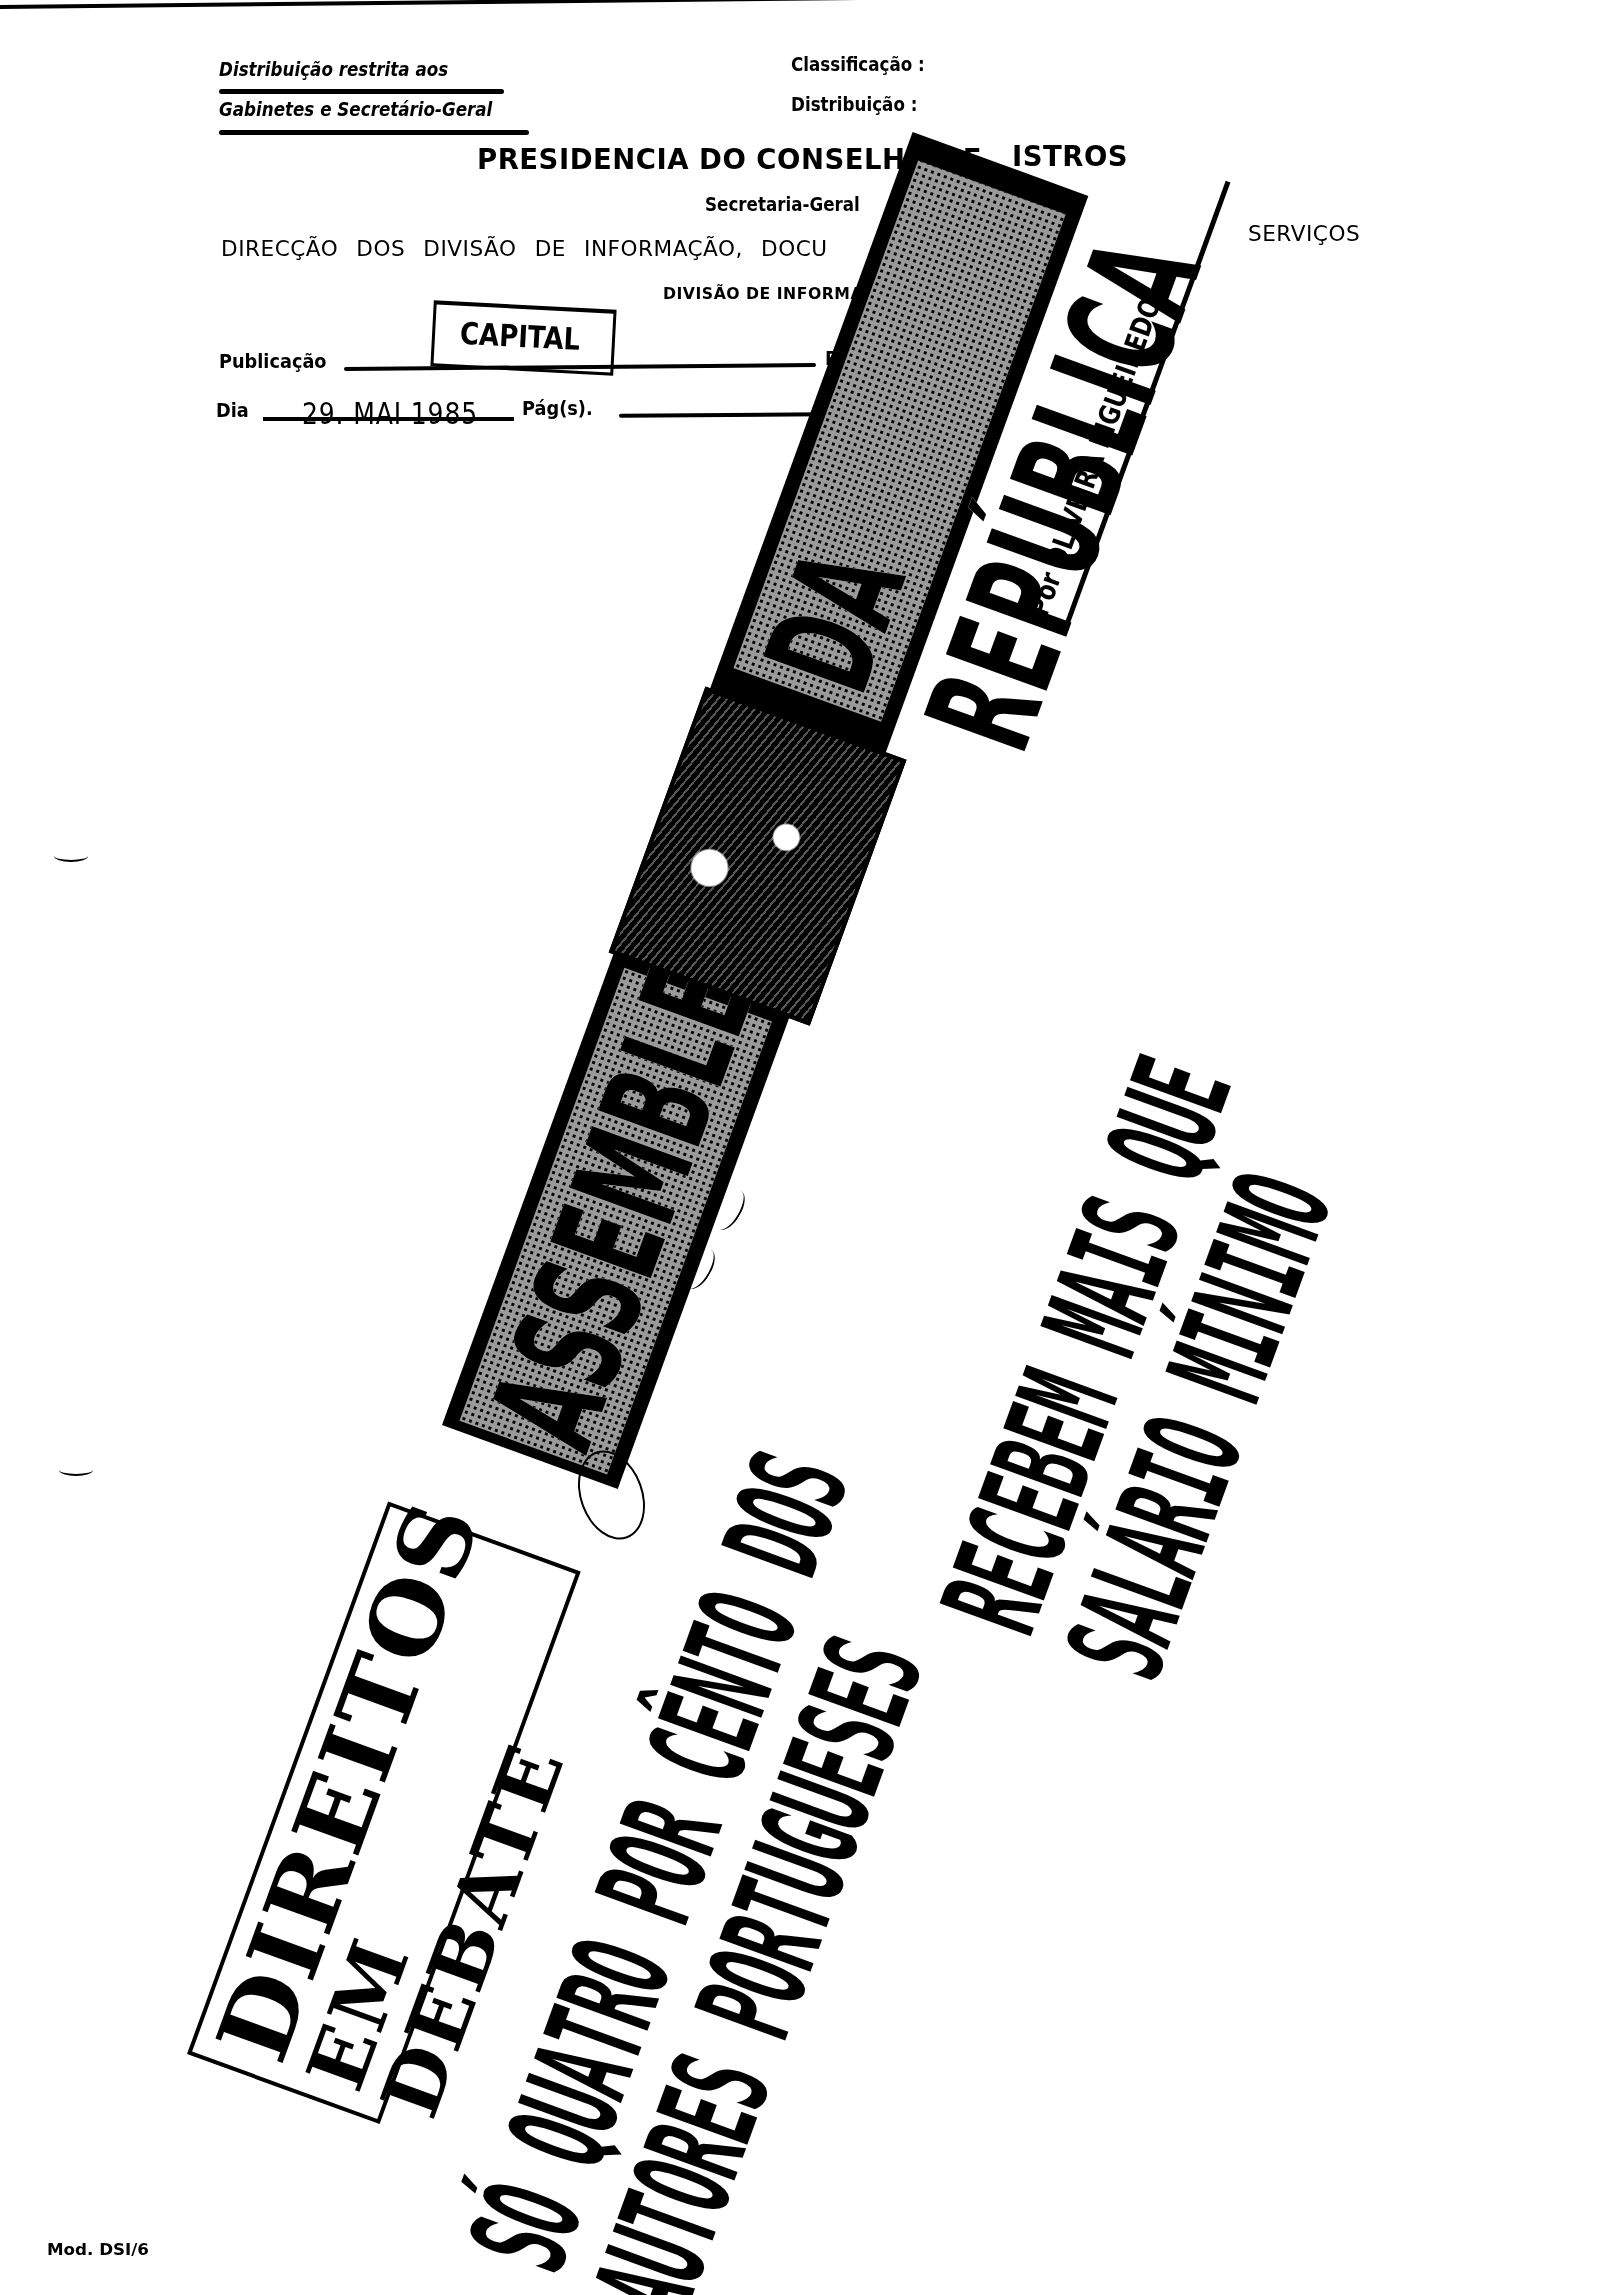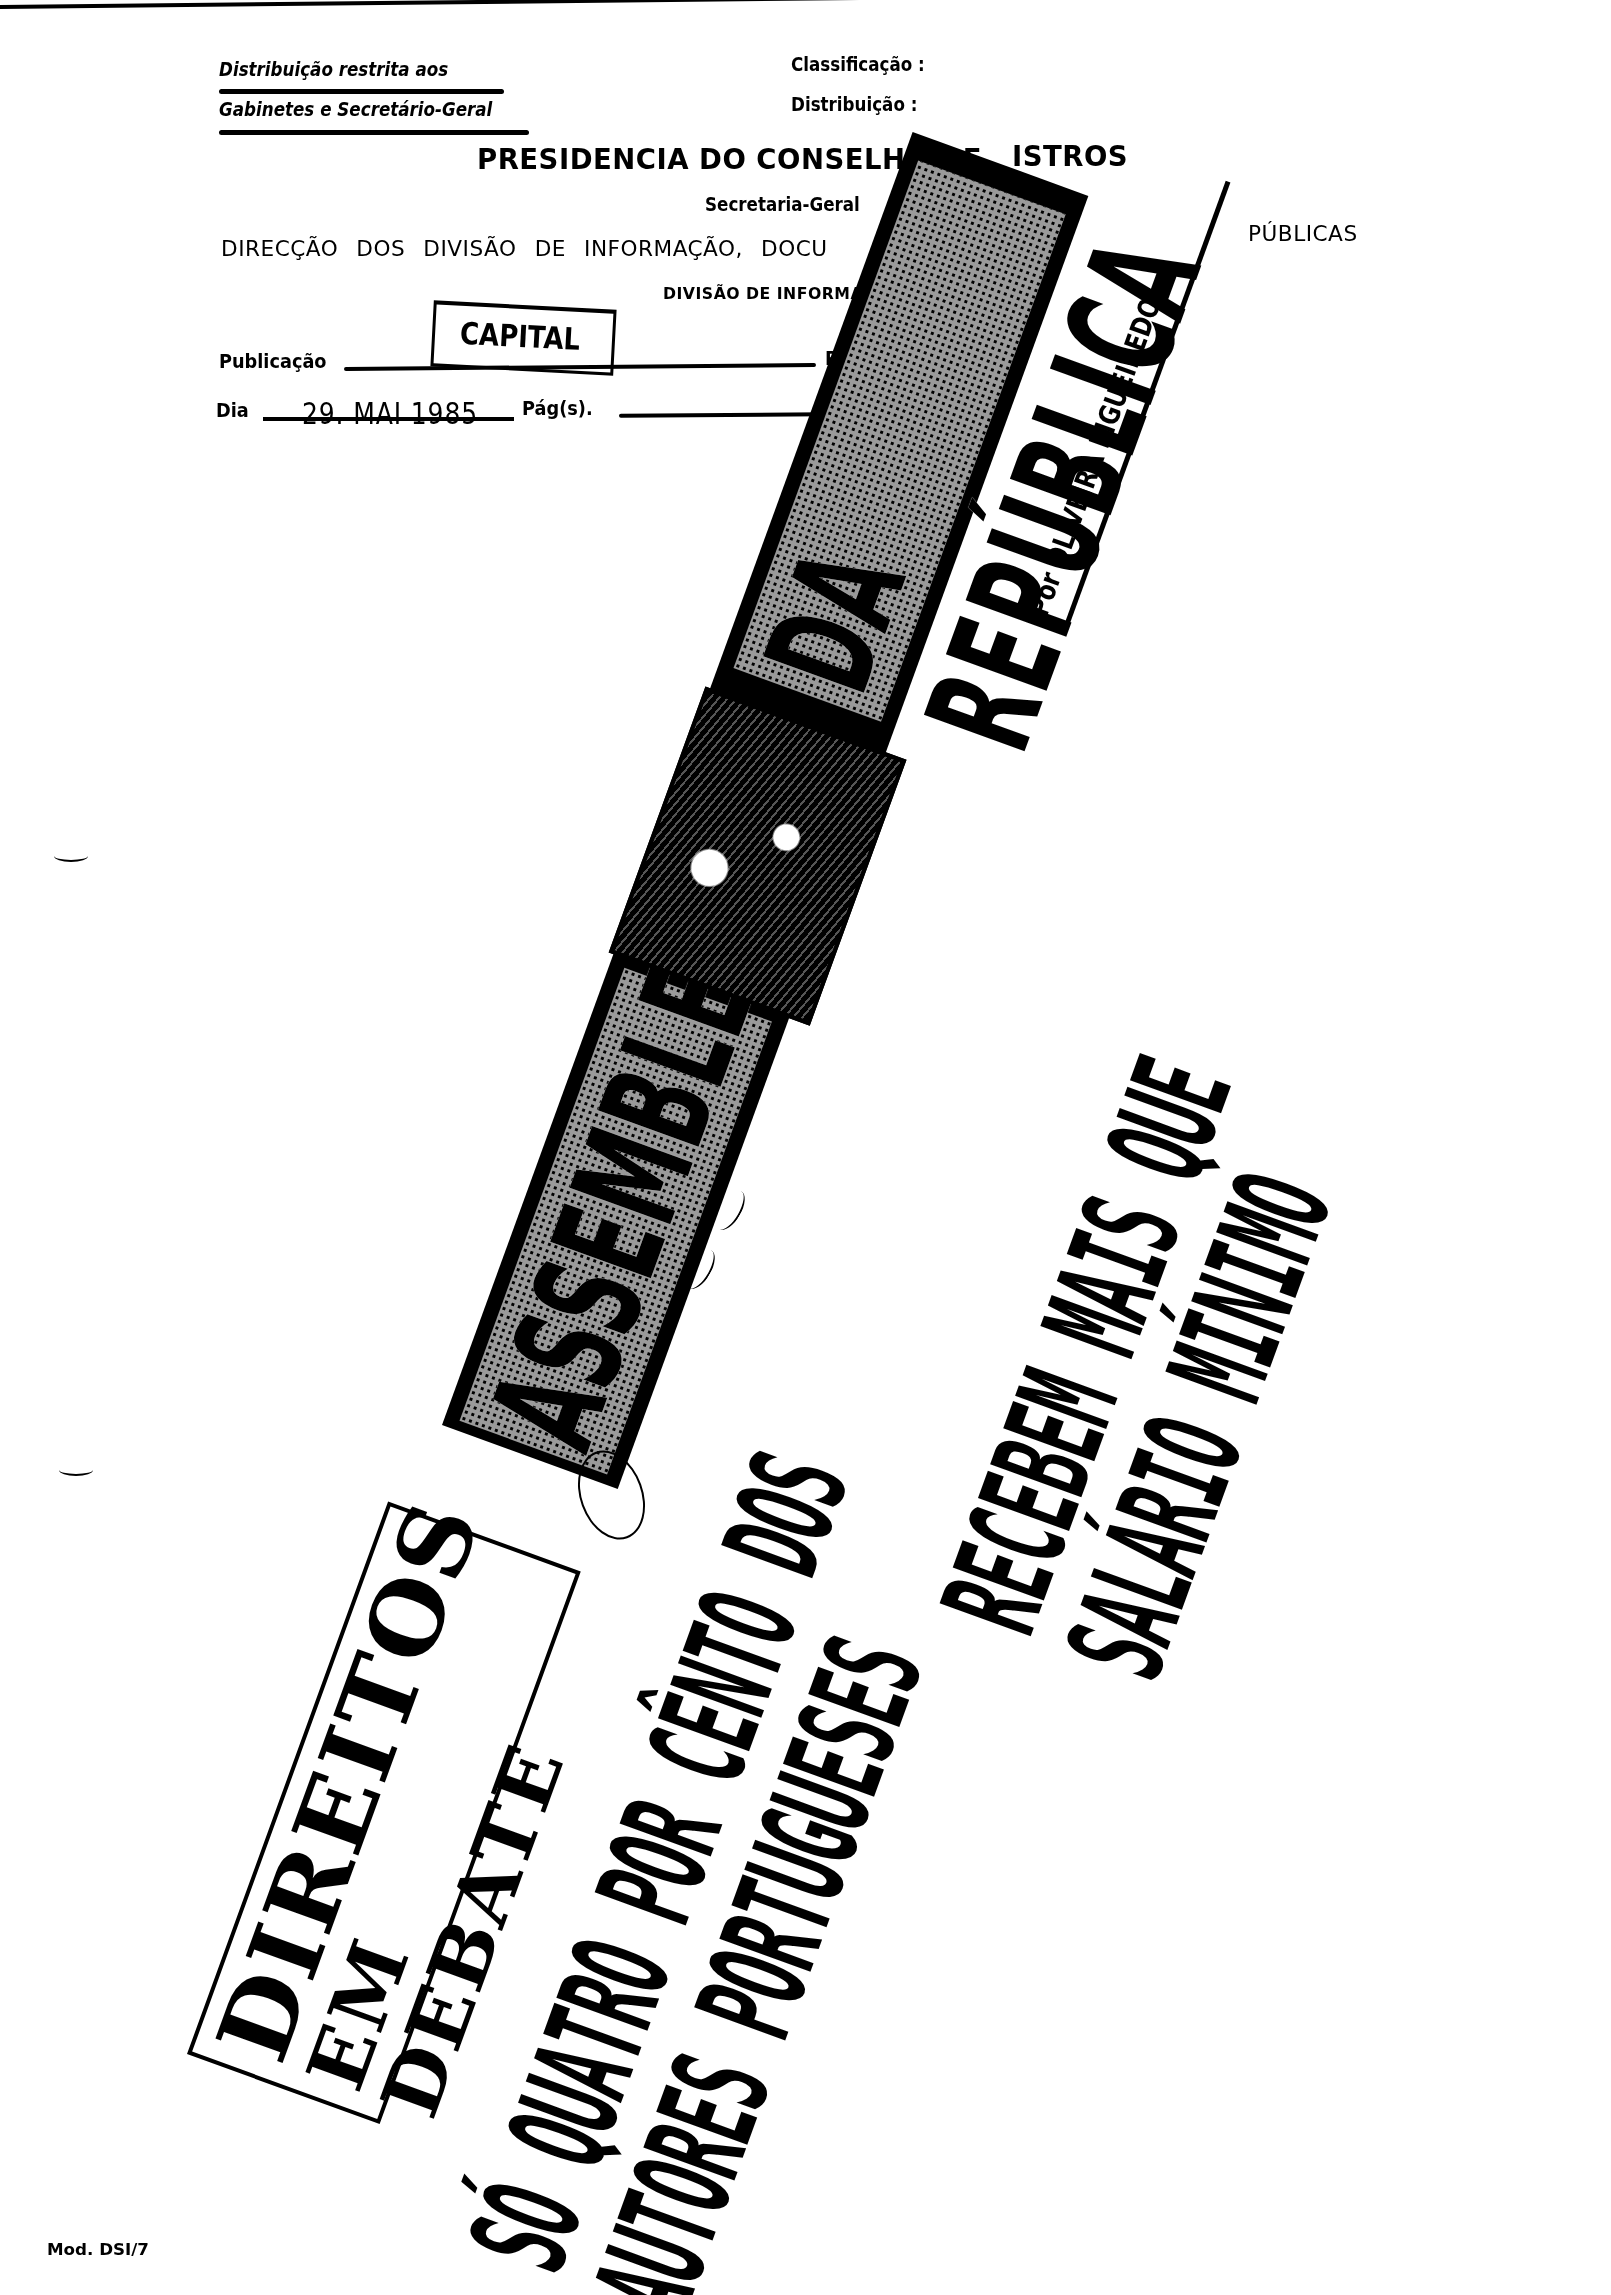"PÚBLICAS" div.abs { text: PÚBLICAS -> SERVIÇOS }
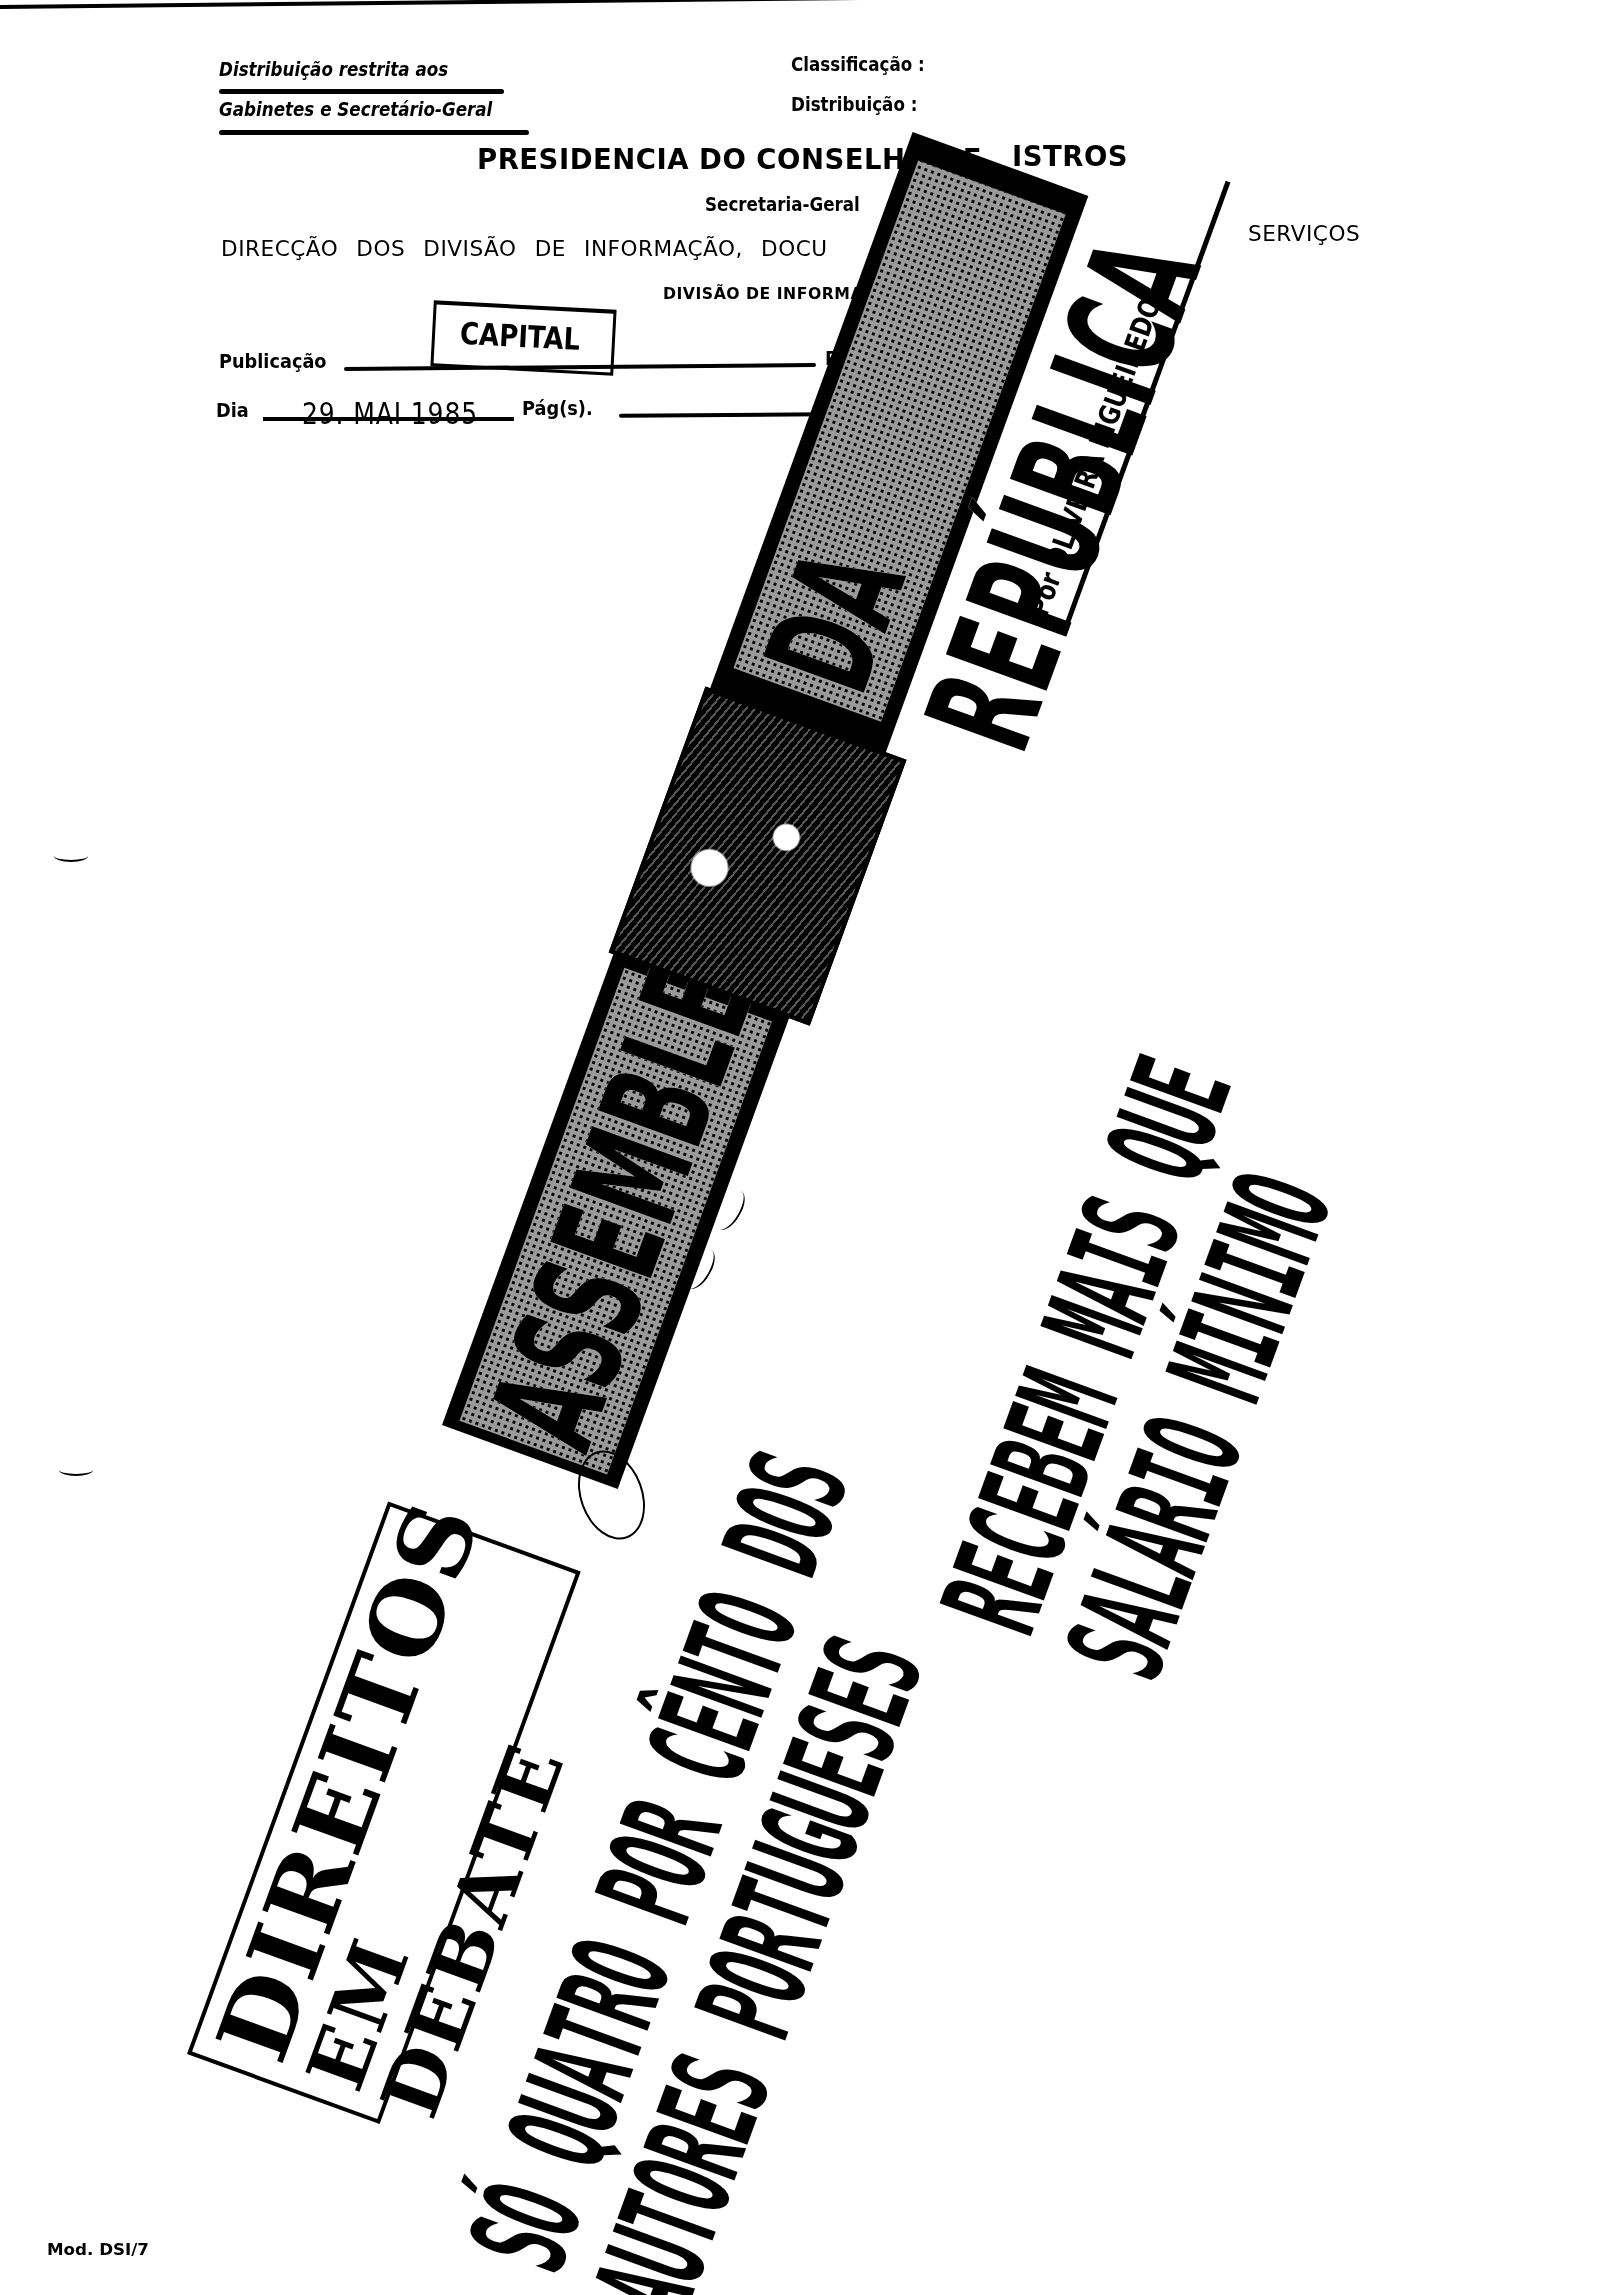"Mod. DSI/7" div.abs { text: DSI/7 -> DSI/6 }
